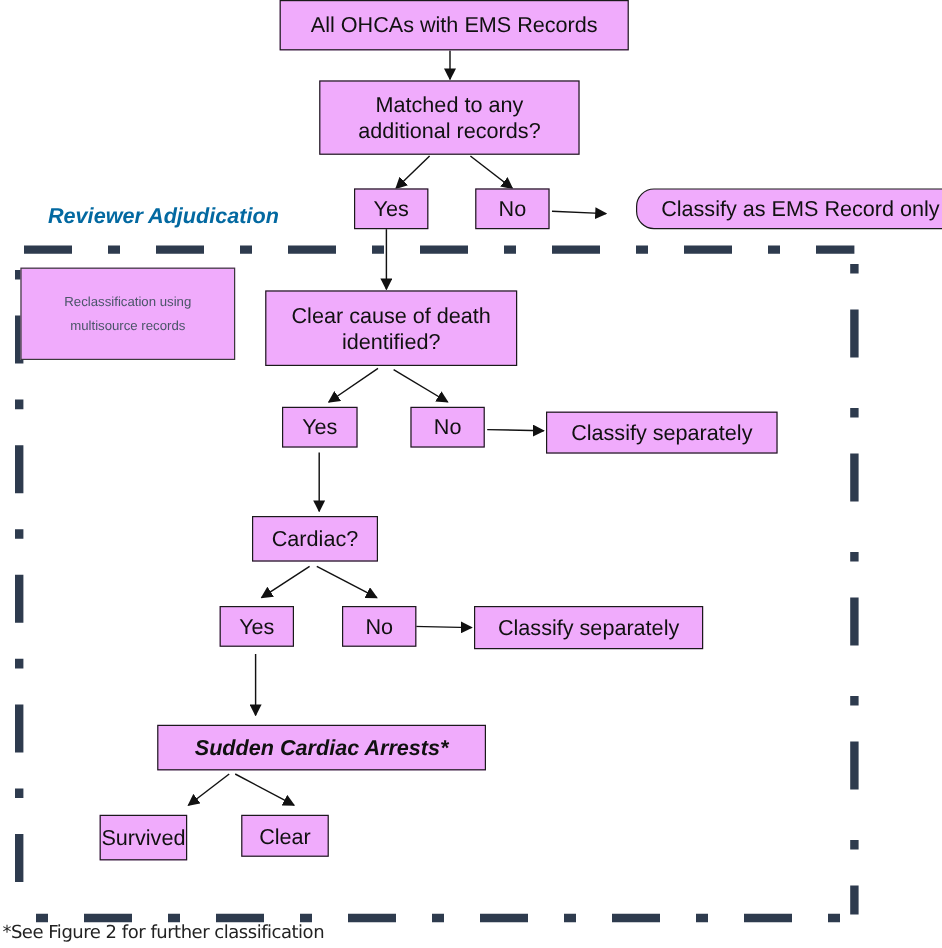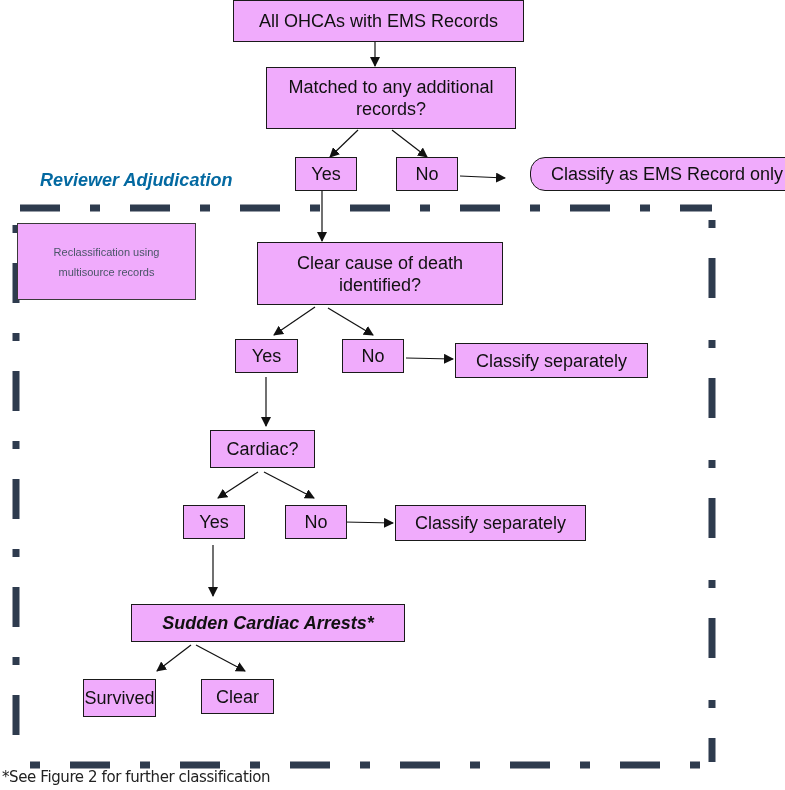"Matched to any additional records?" div.node { width: 250px -> 217px }
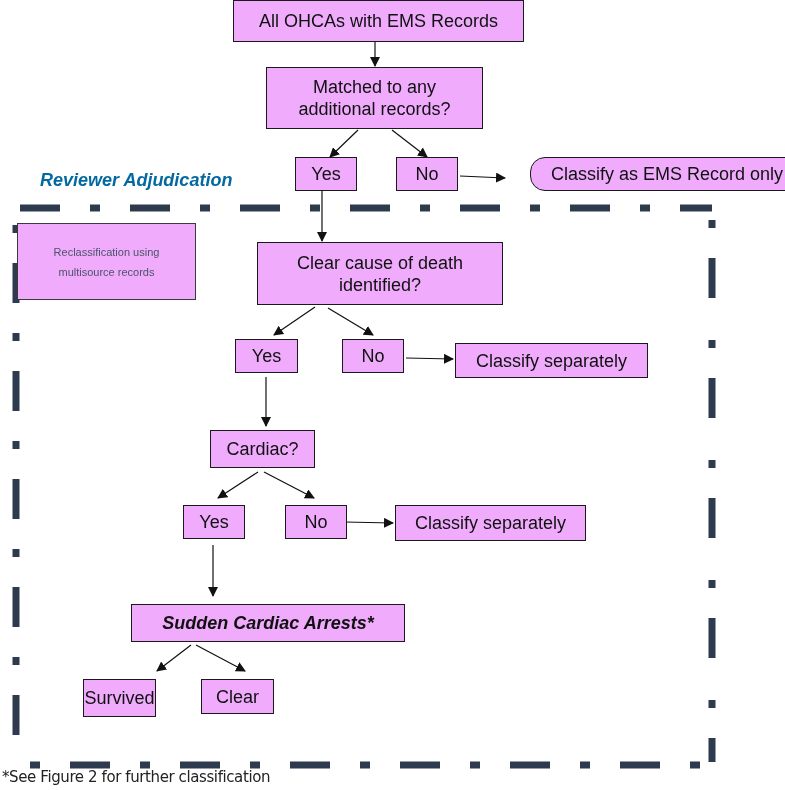"Clear cause of death identified?" div.node { margin-left: 36px -> none; width: 246px -> 210px }
